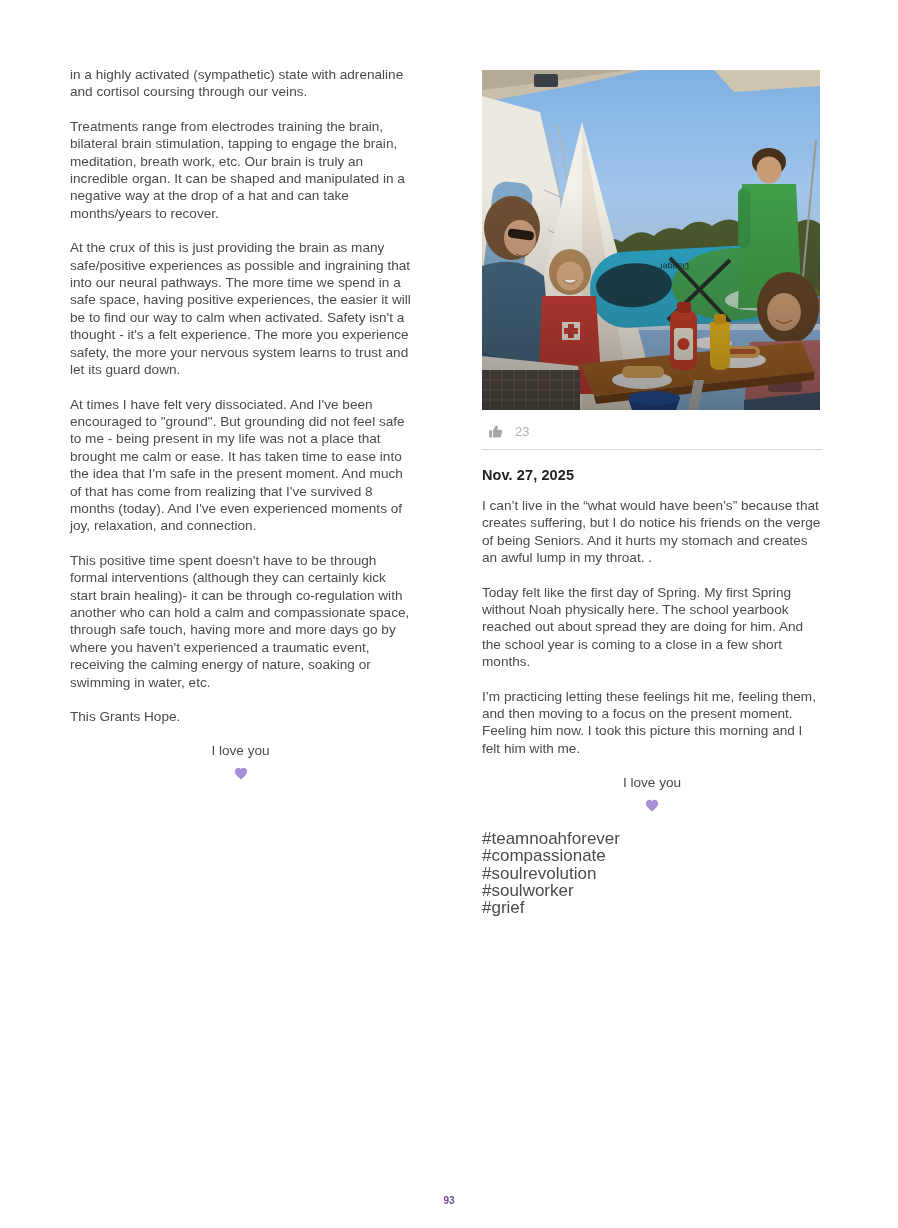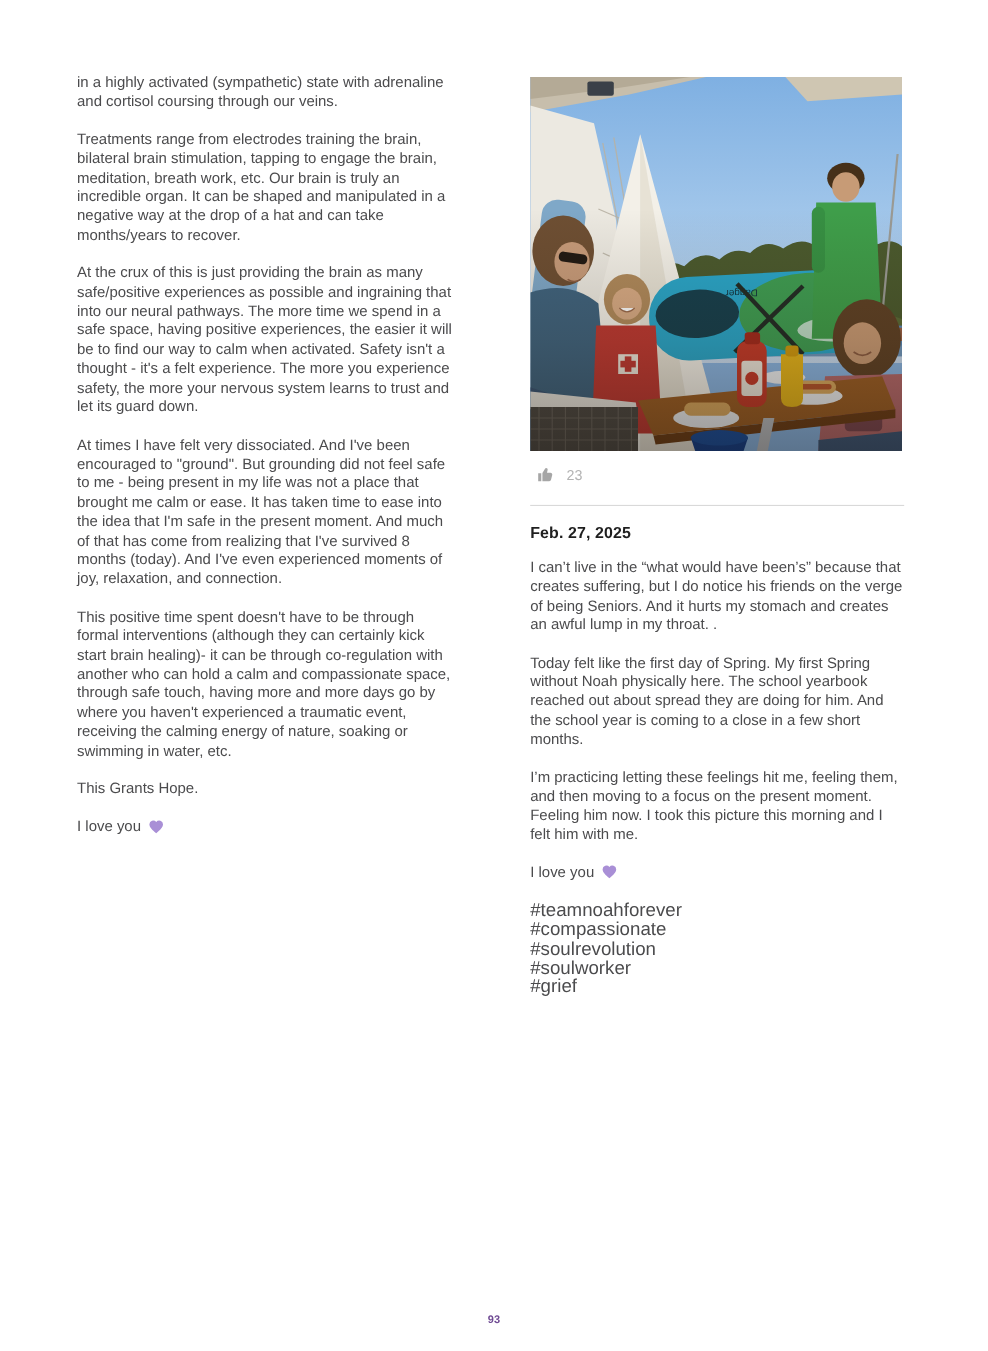"23" .like-row { margin: 13px 0 19px 6px -> 13px 0 9px 6px }
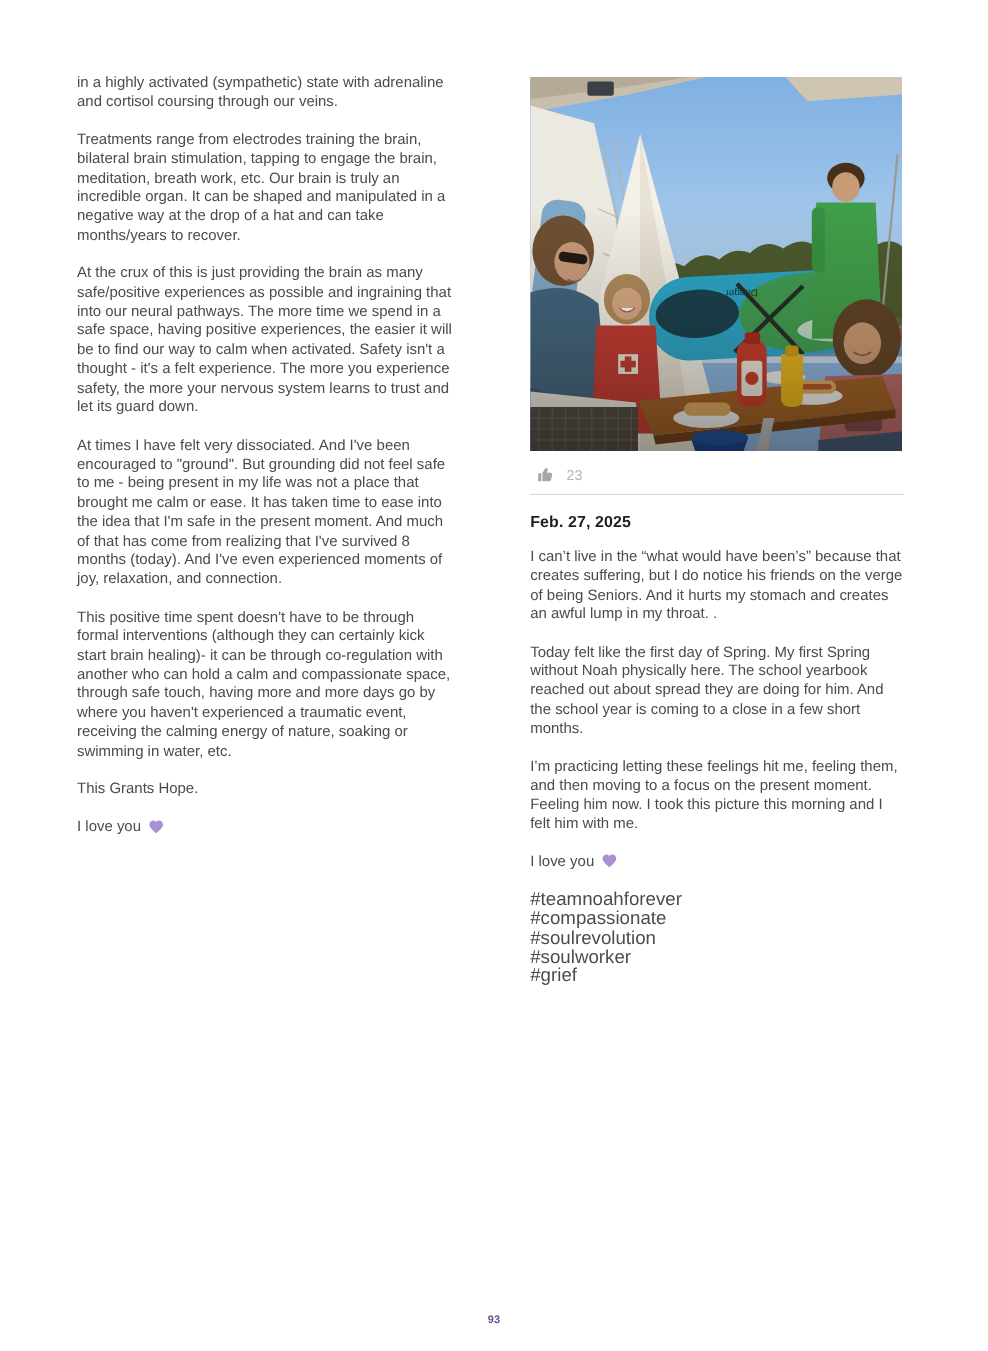"Feb. 27, 2025" h3.post-date { text: Feb -> Nov }
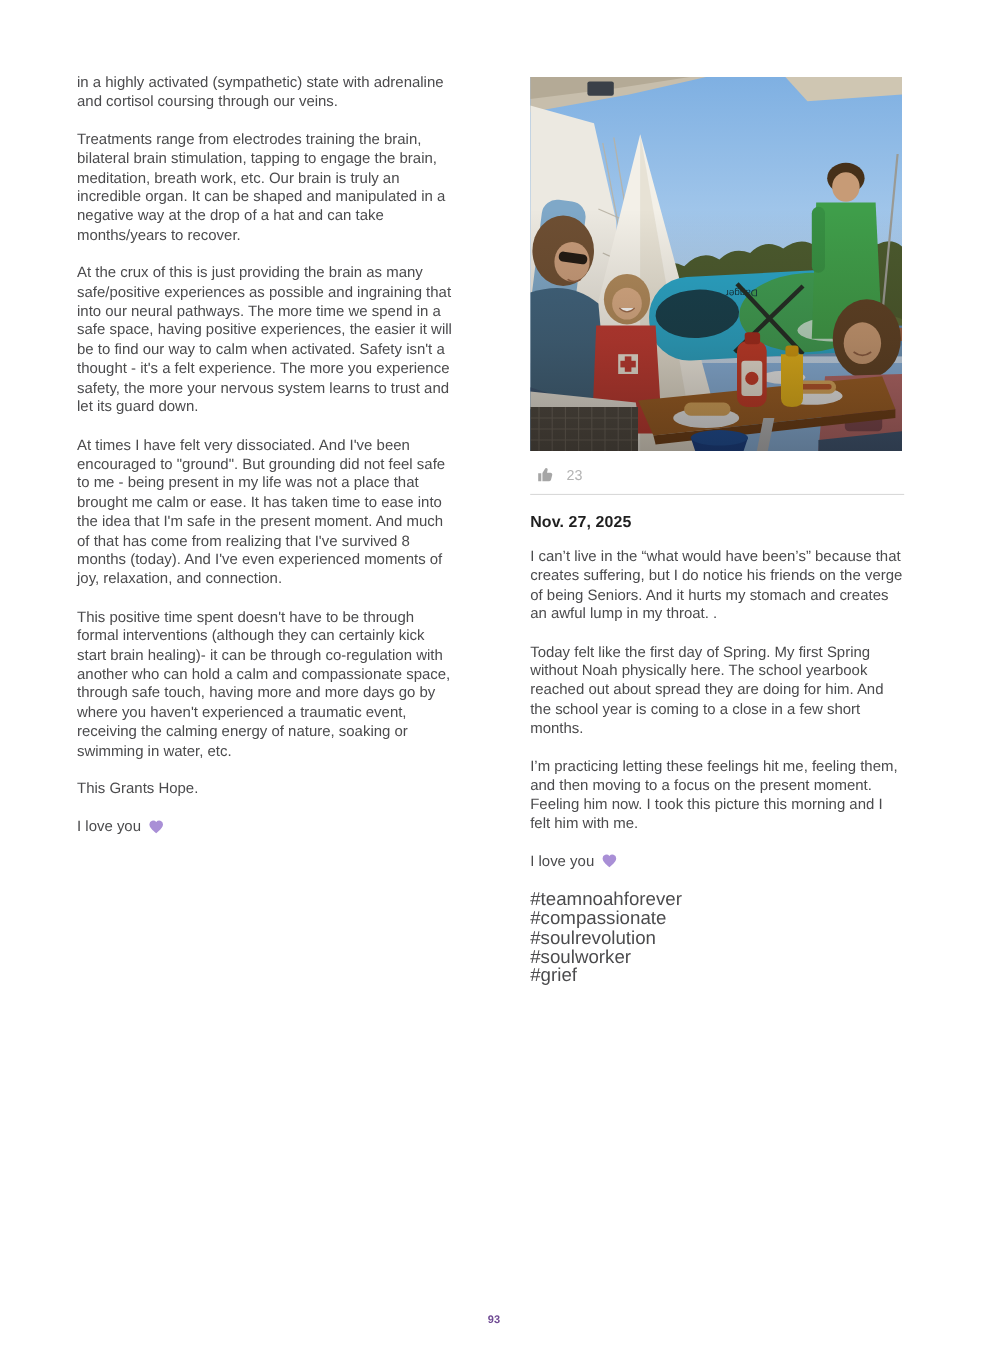"I love you" .love-line { flex-direction: none -> column }
